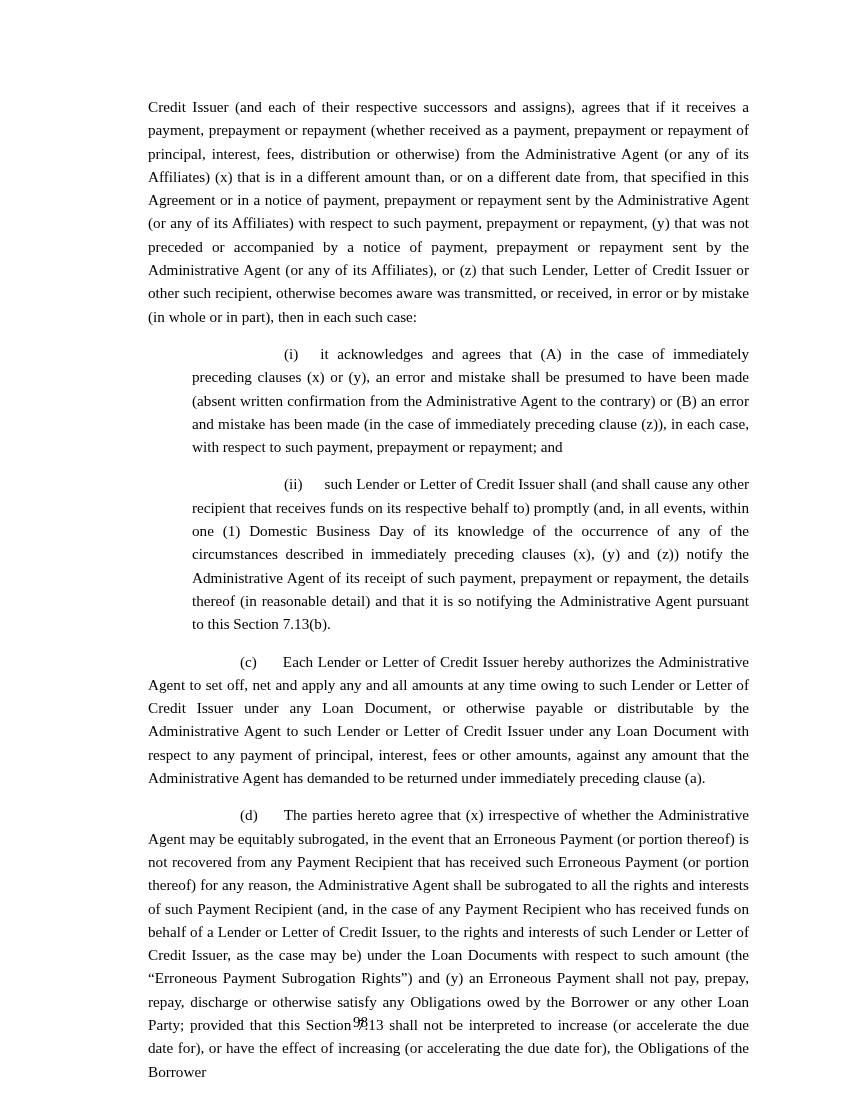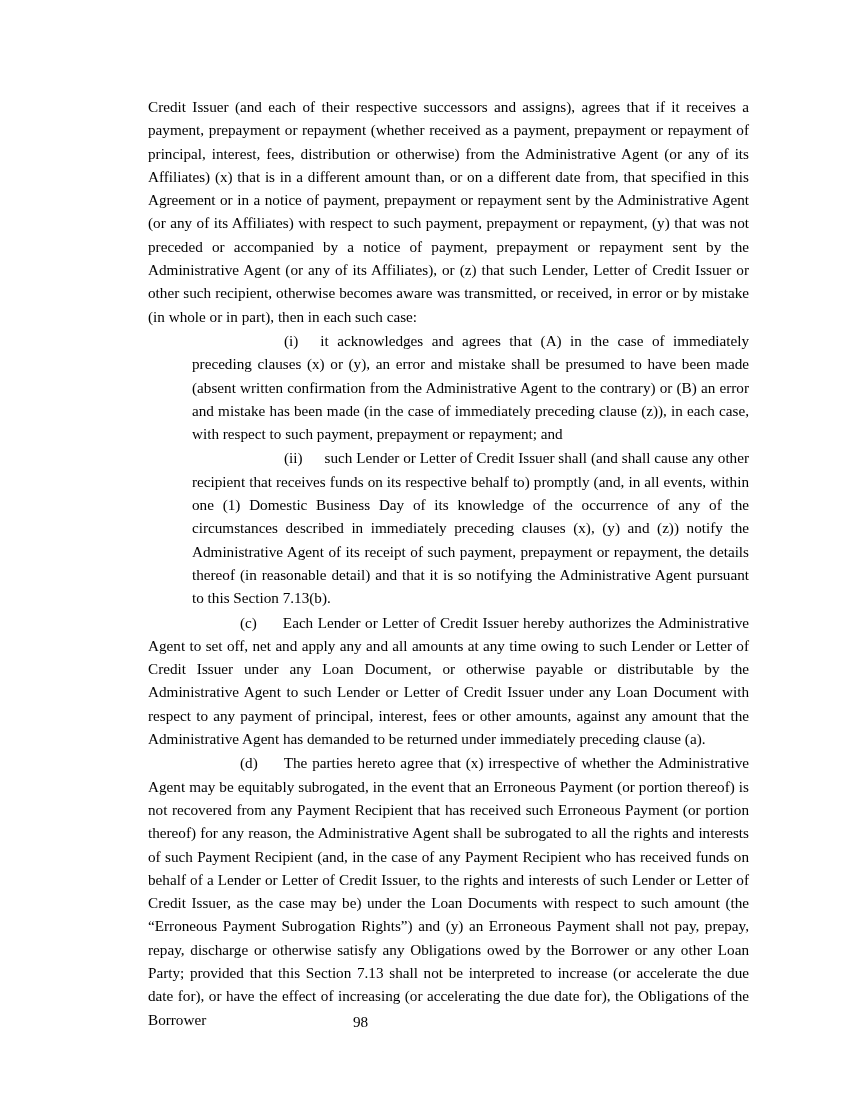"(i) it acknowledges and agrees" p.para + p.para { margin-top: 1px -> 14px }
